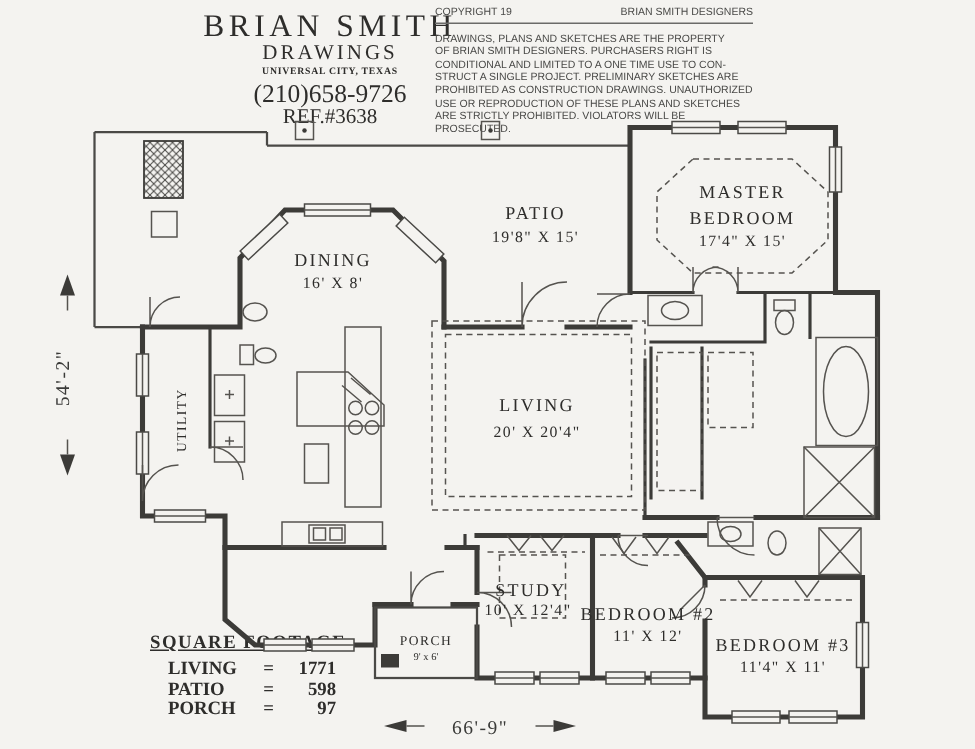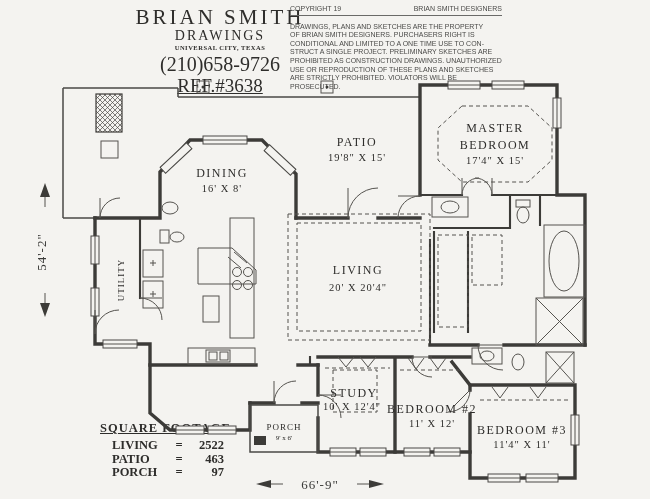"(210)658-9726" .hdr .ph { font-size: 20px -> 17px }
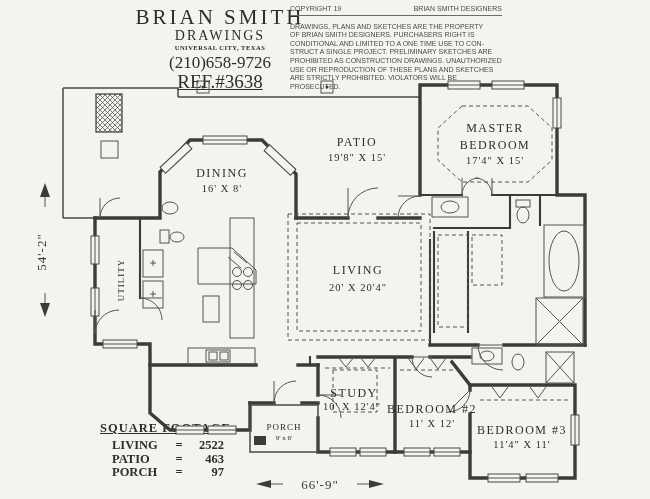"REF.#3638" .hdr .rf { font-size: 19px -> 14px; text-decoration: underline -> none }
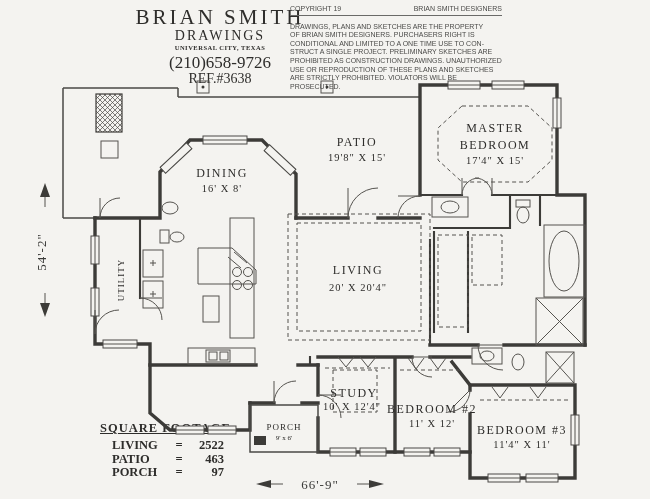"2522" span.v { text: 2522 -> 1771 }
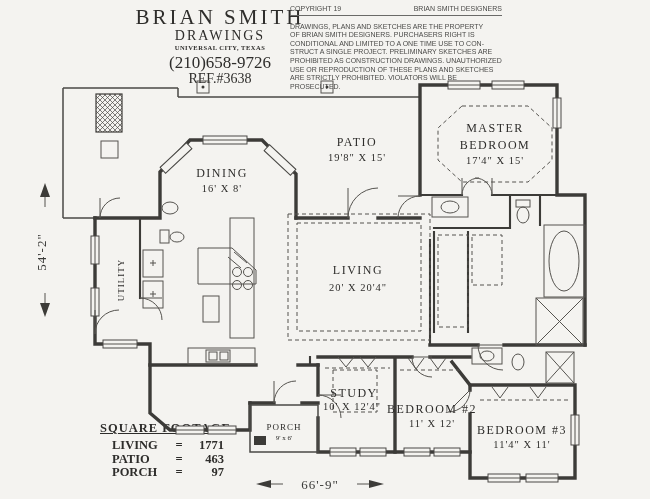"463" span.v { text: 463 -> 598 }
